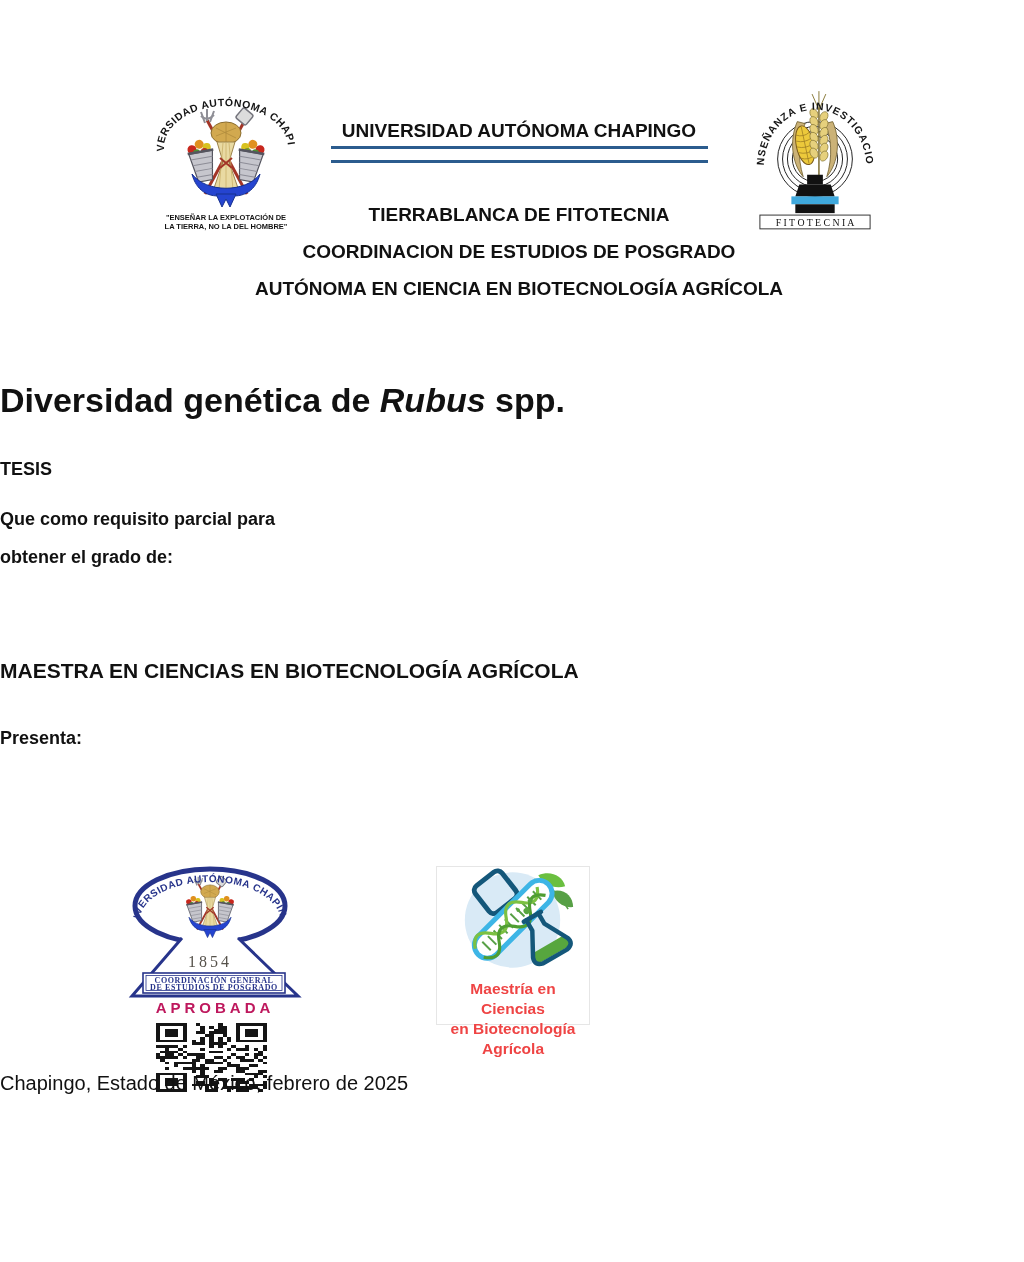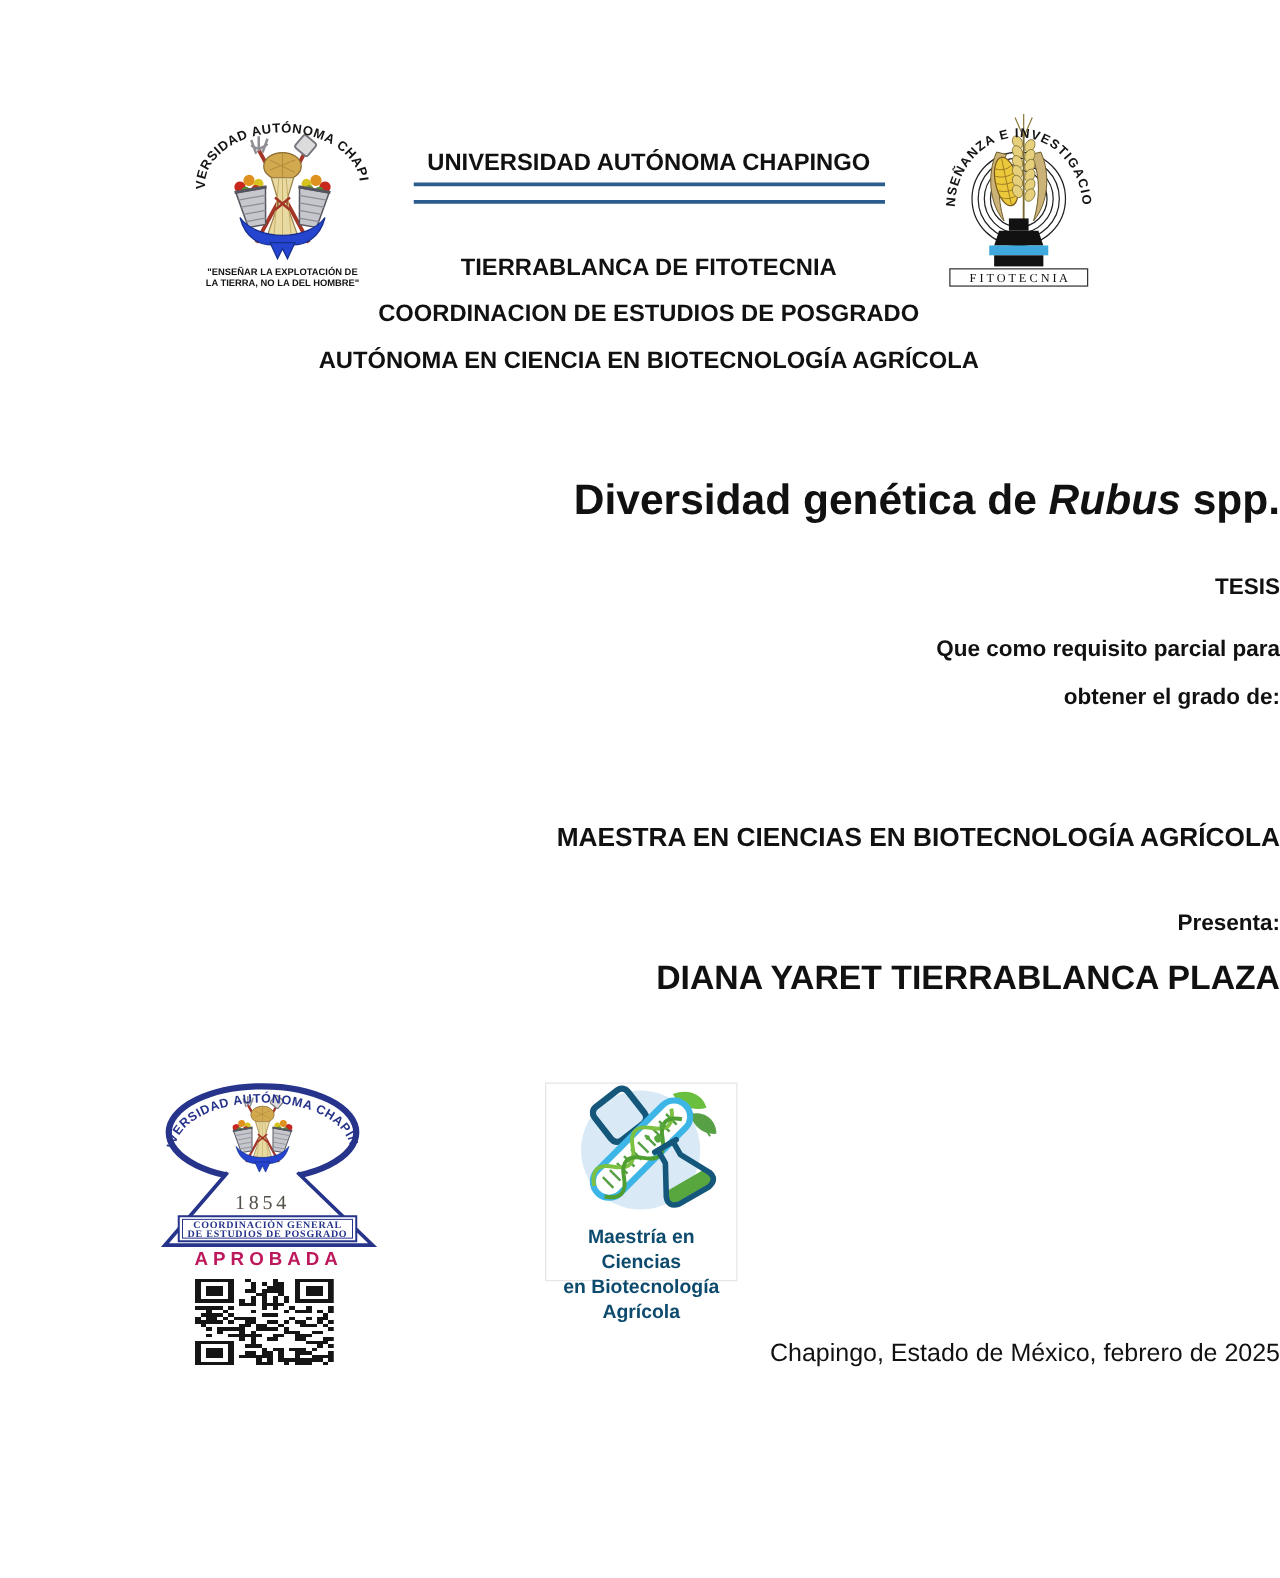"Diversidad genética de Rubus spp." .c { text-align: right -> left }
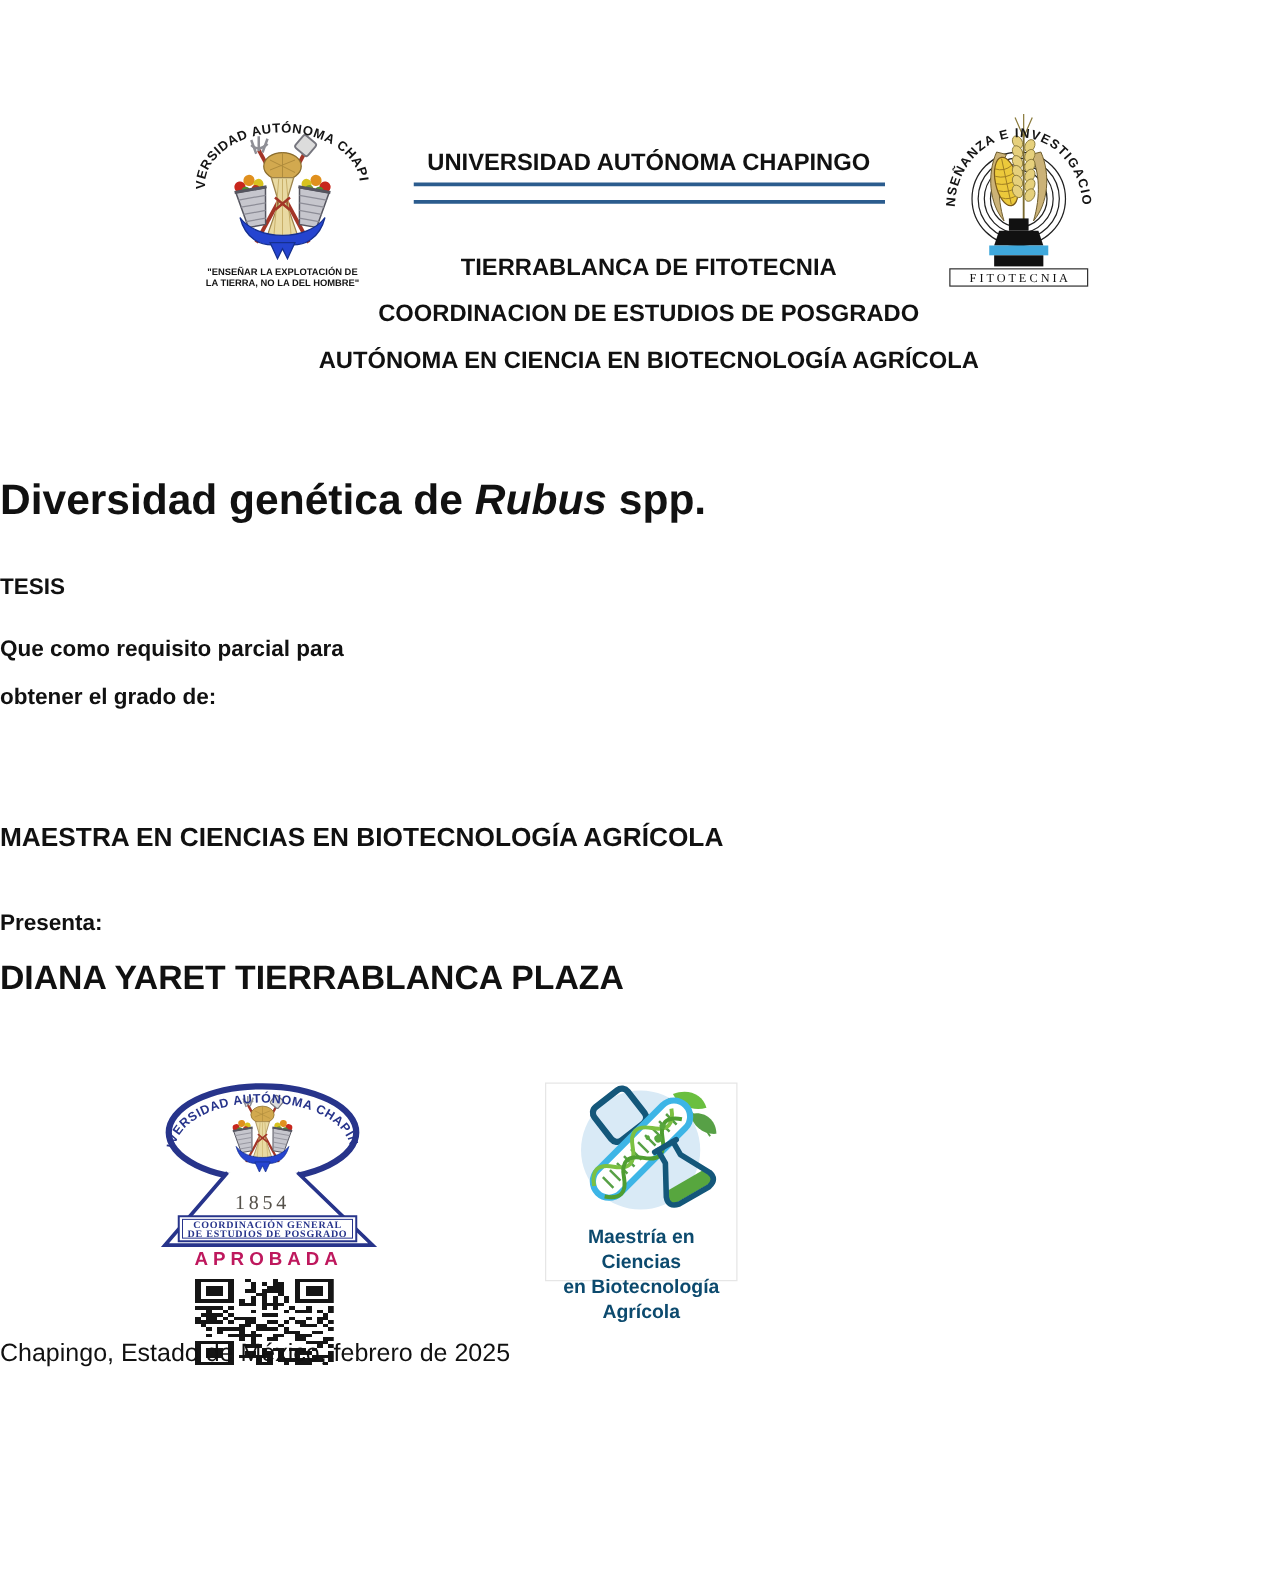"DIANA YARET TIERRABLANCA PLAZA" div.c { html: <div>DIANA YARET TIERRABLANCA PLAZA</div> -> none }
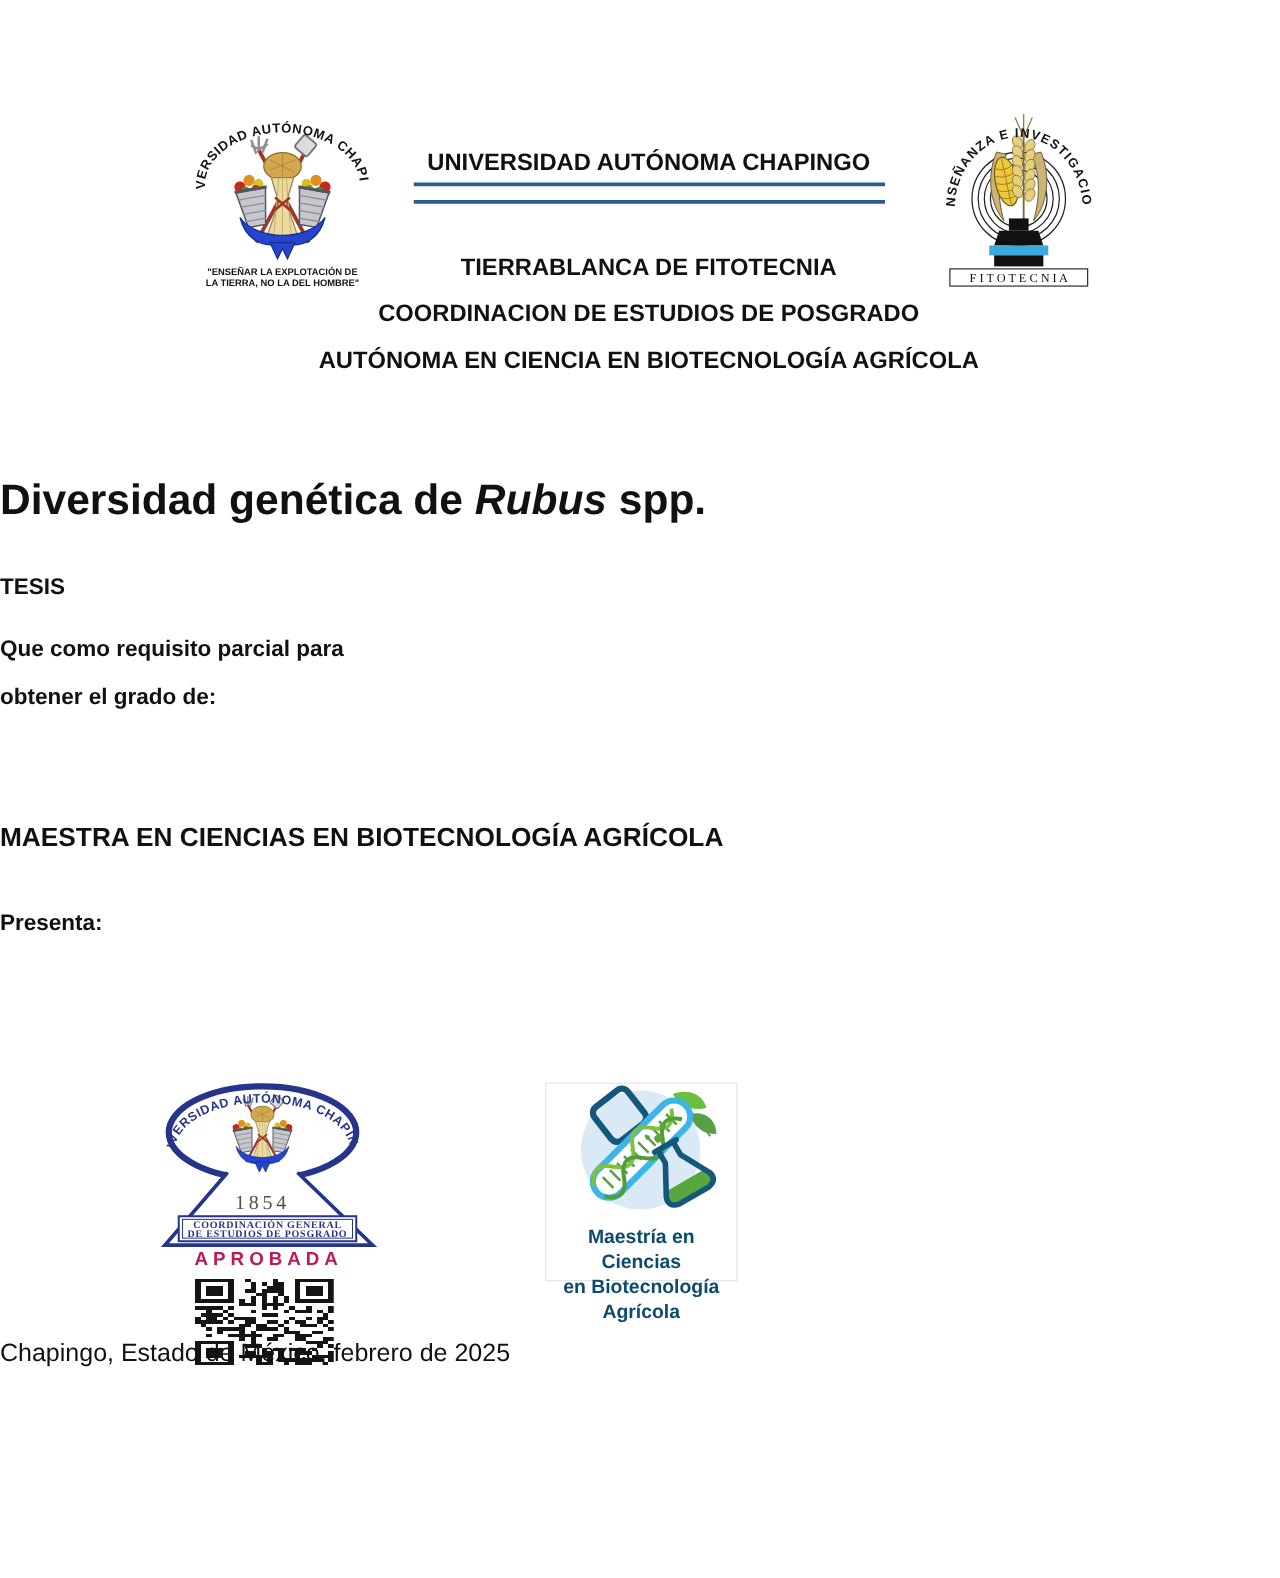"Maestría en Ciencias" .mtext { color: #0c4a6e -> #ef4444 }
